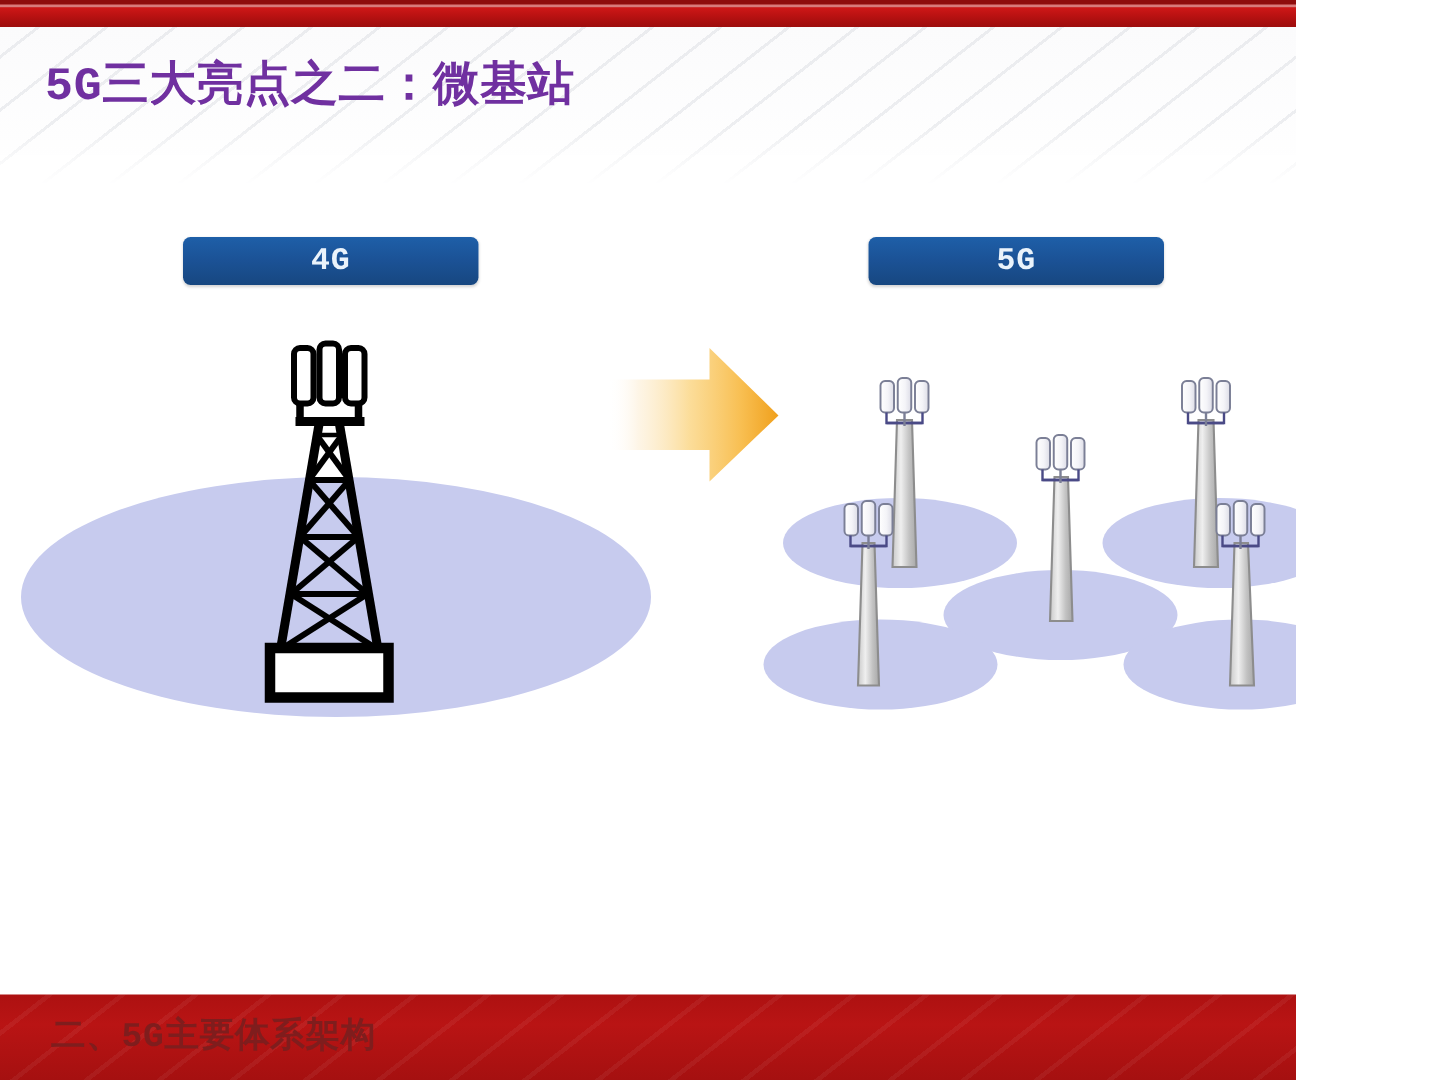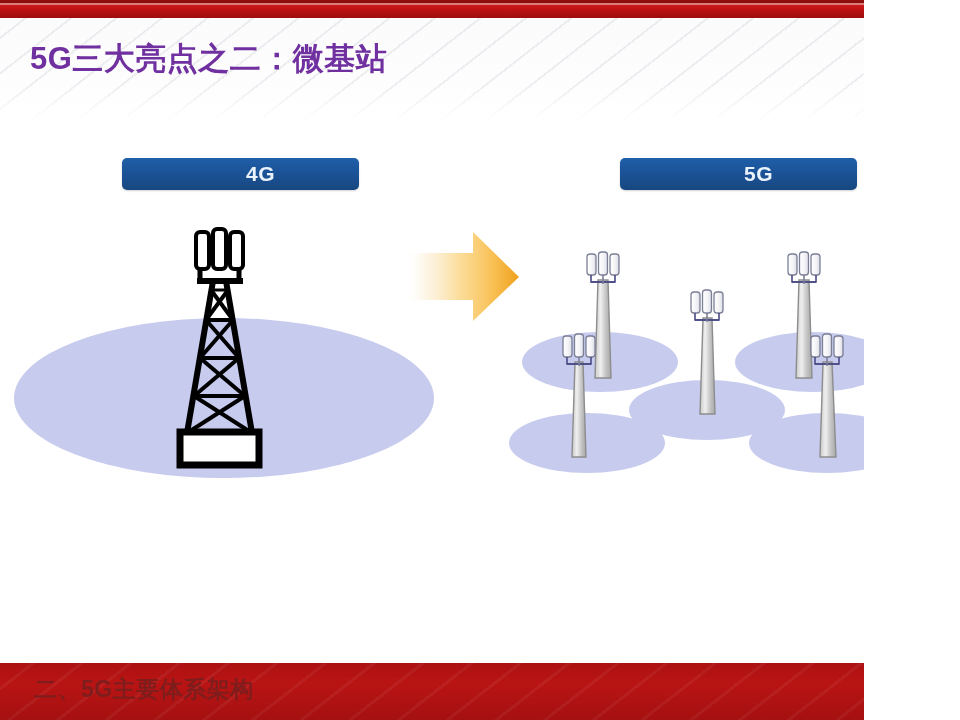"5G三大亮点之二：微基站" .slide { font-family: none -> Liberation Mono, monospace }
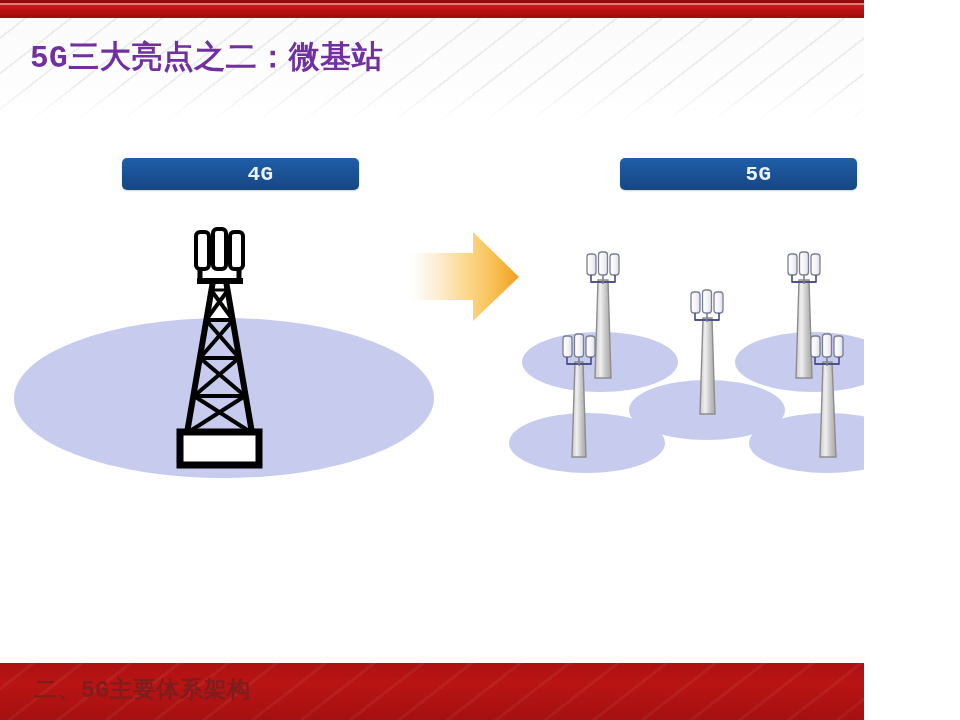"4G" .chip { padding-left: 40px -> none }
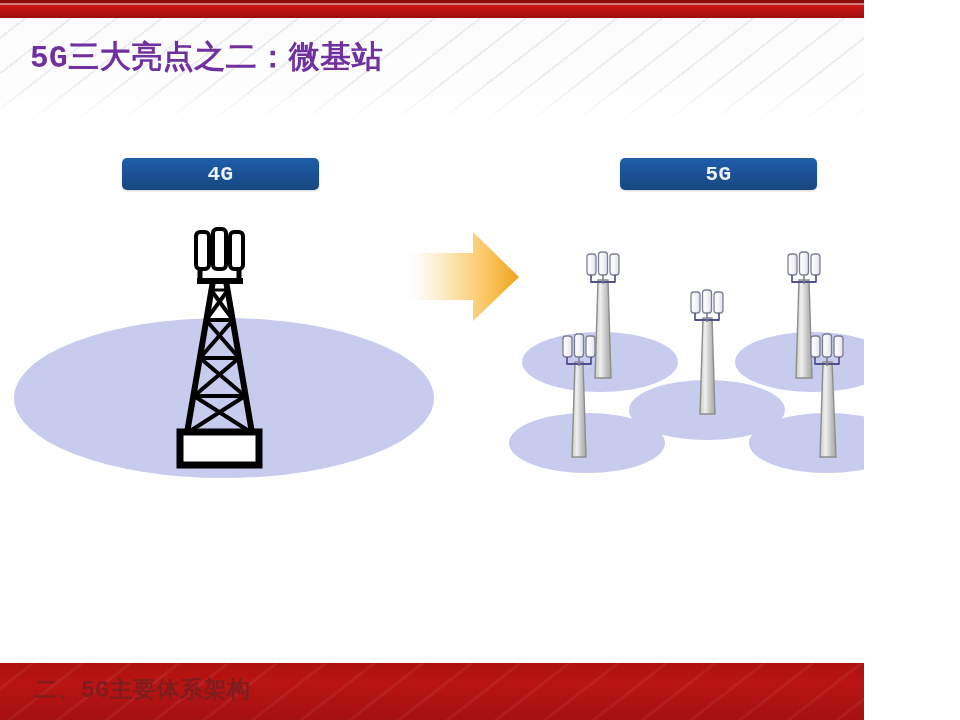"5G" .chip-5g { left: 620px -> 579px }
